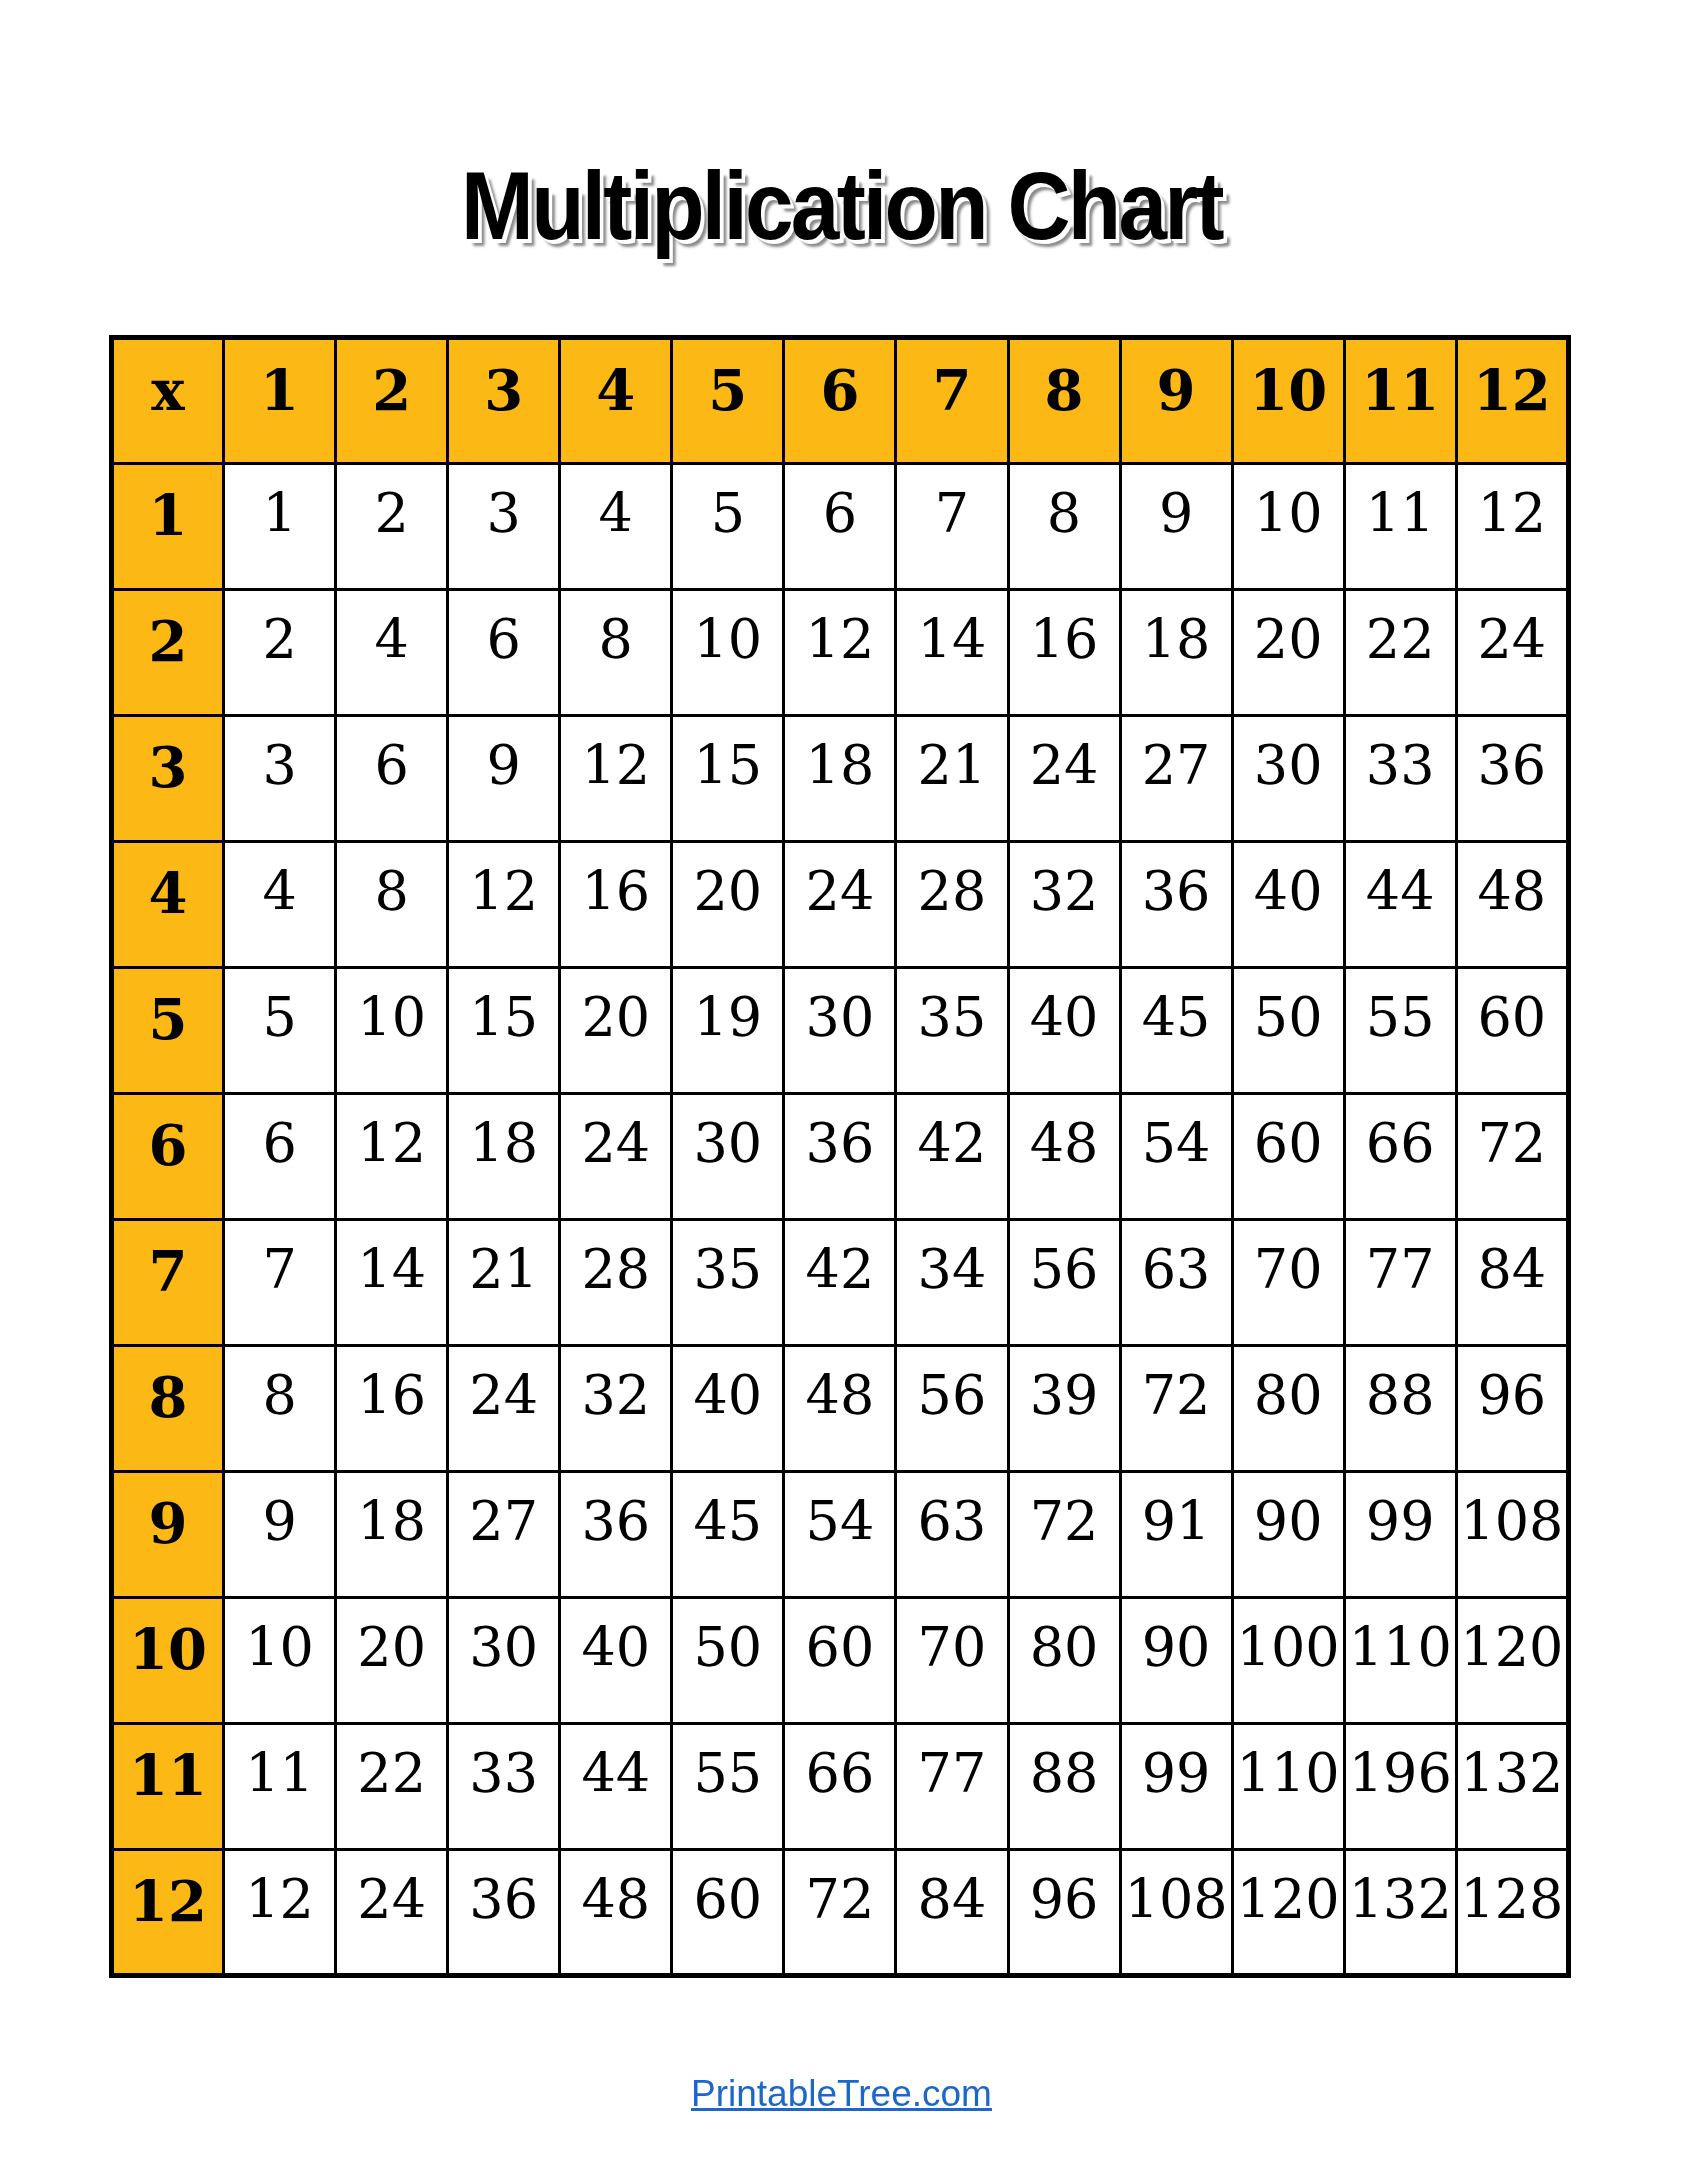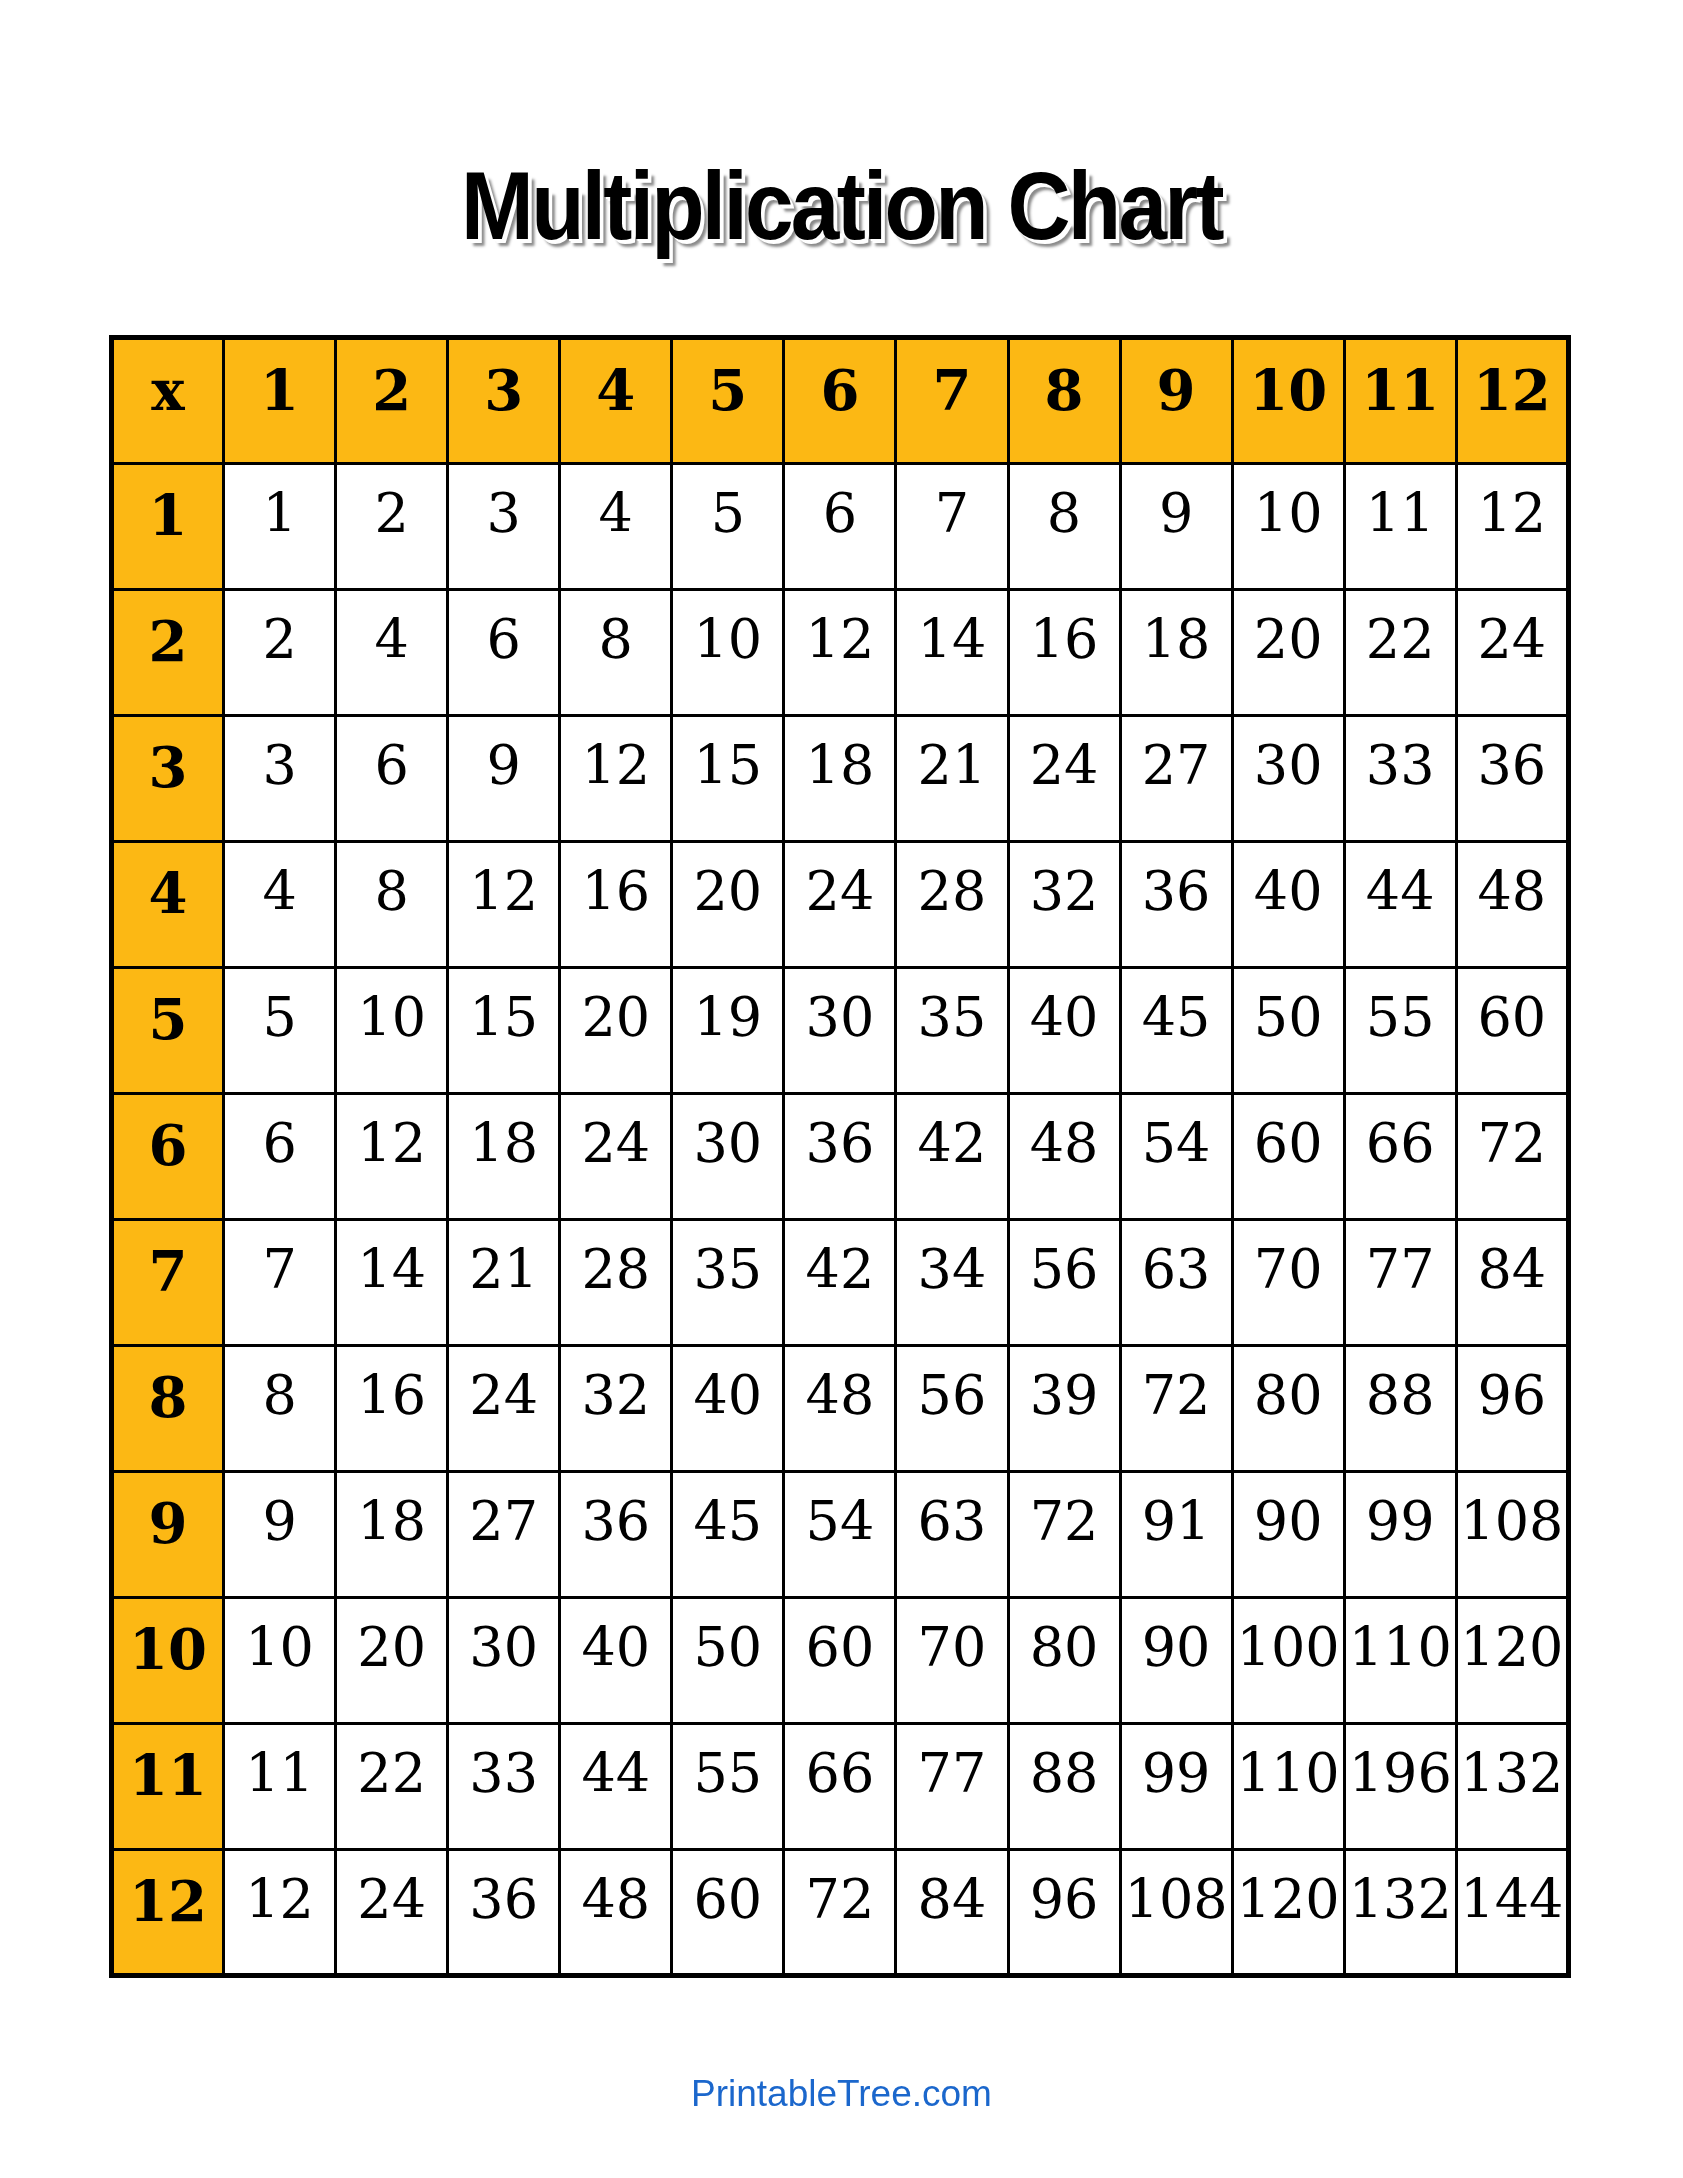"144" td { text: 144 -> 128 }
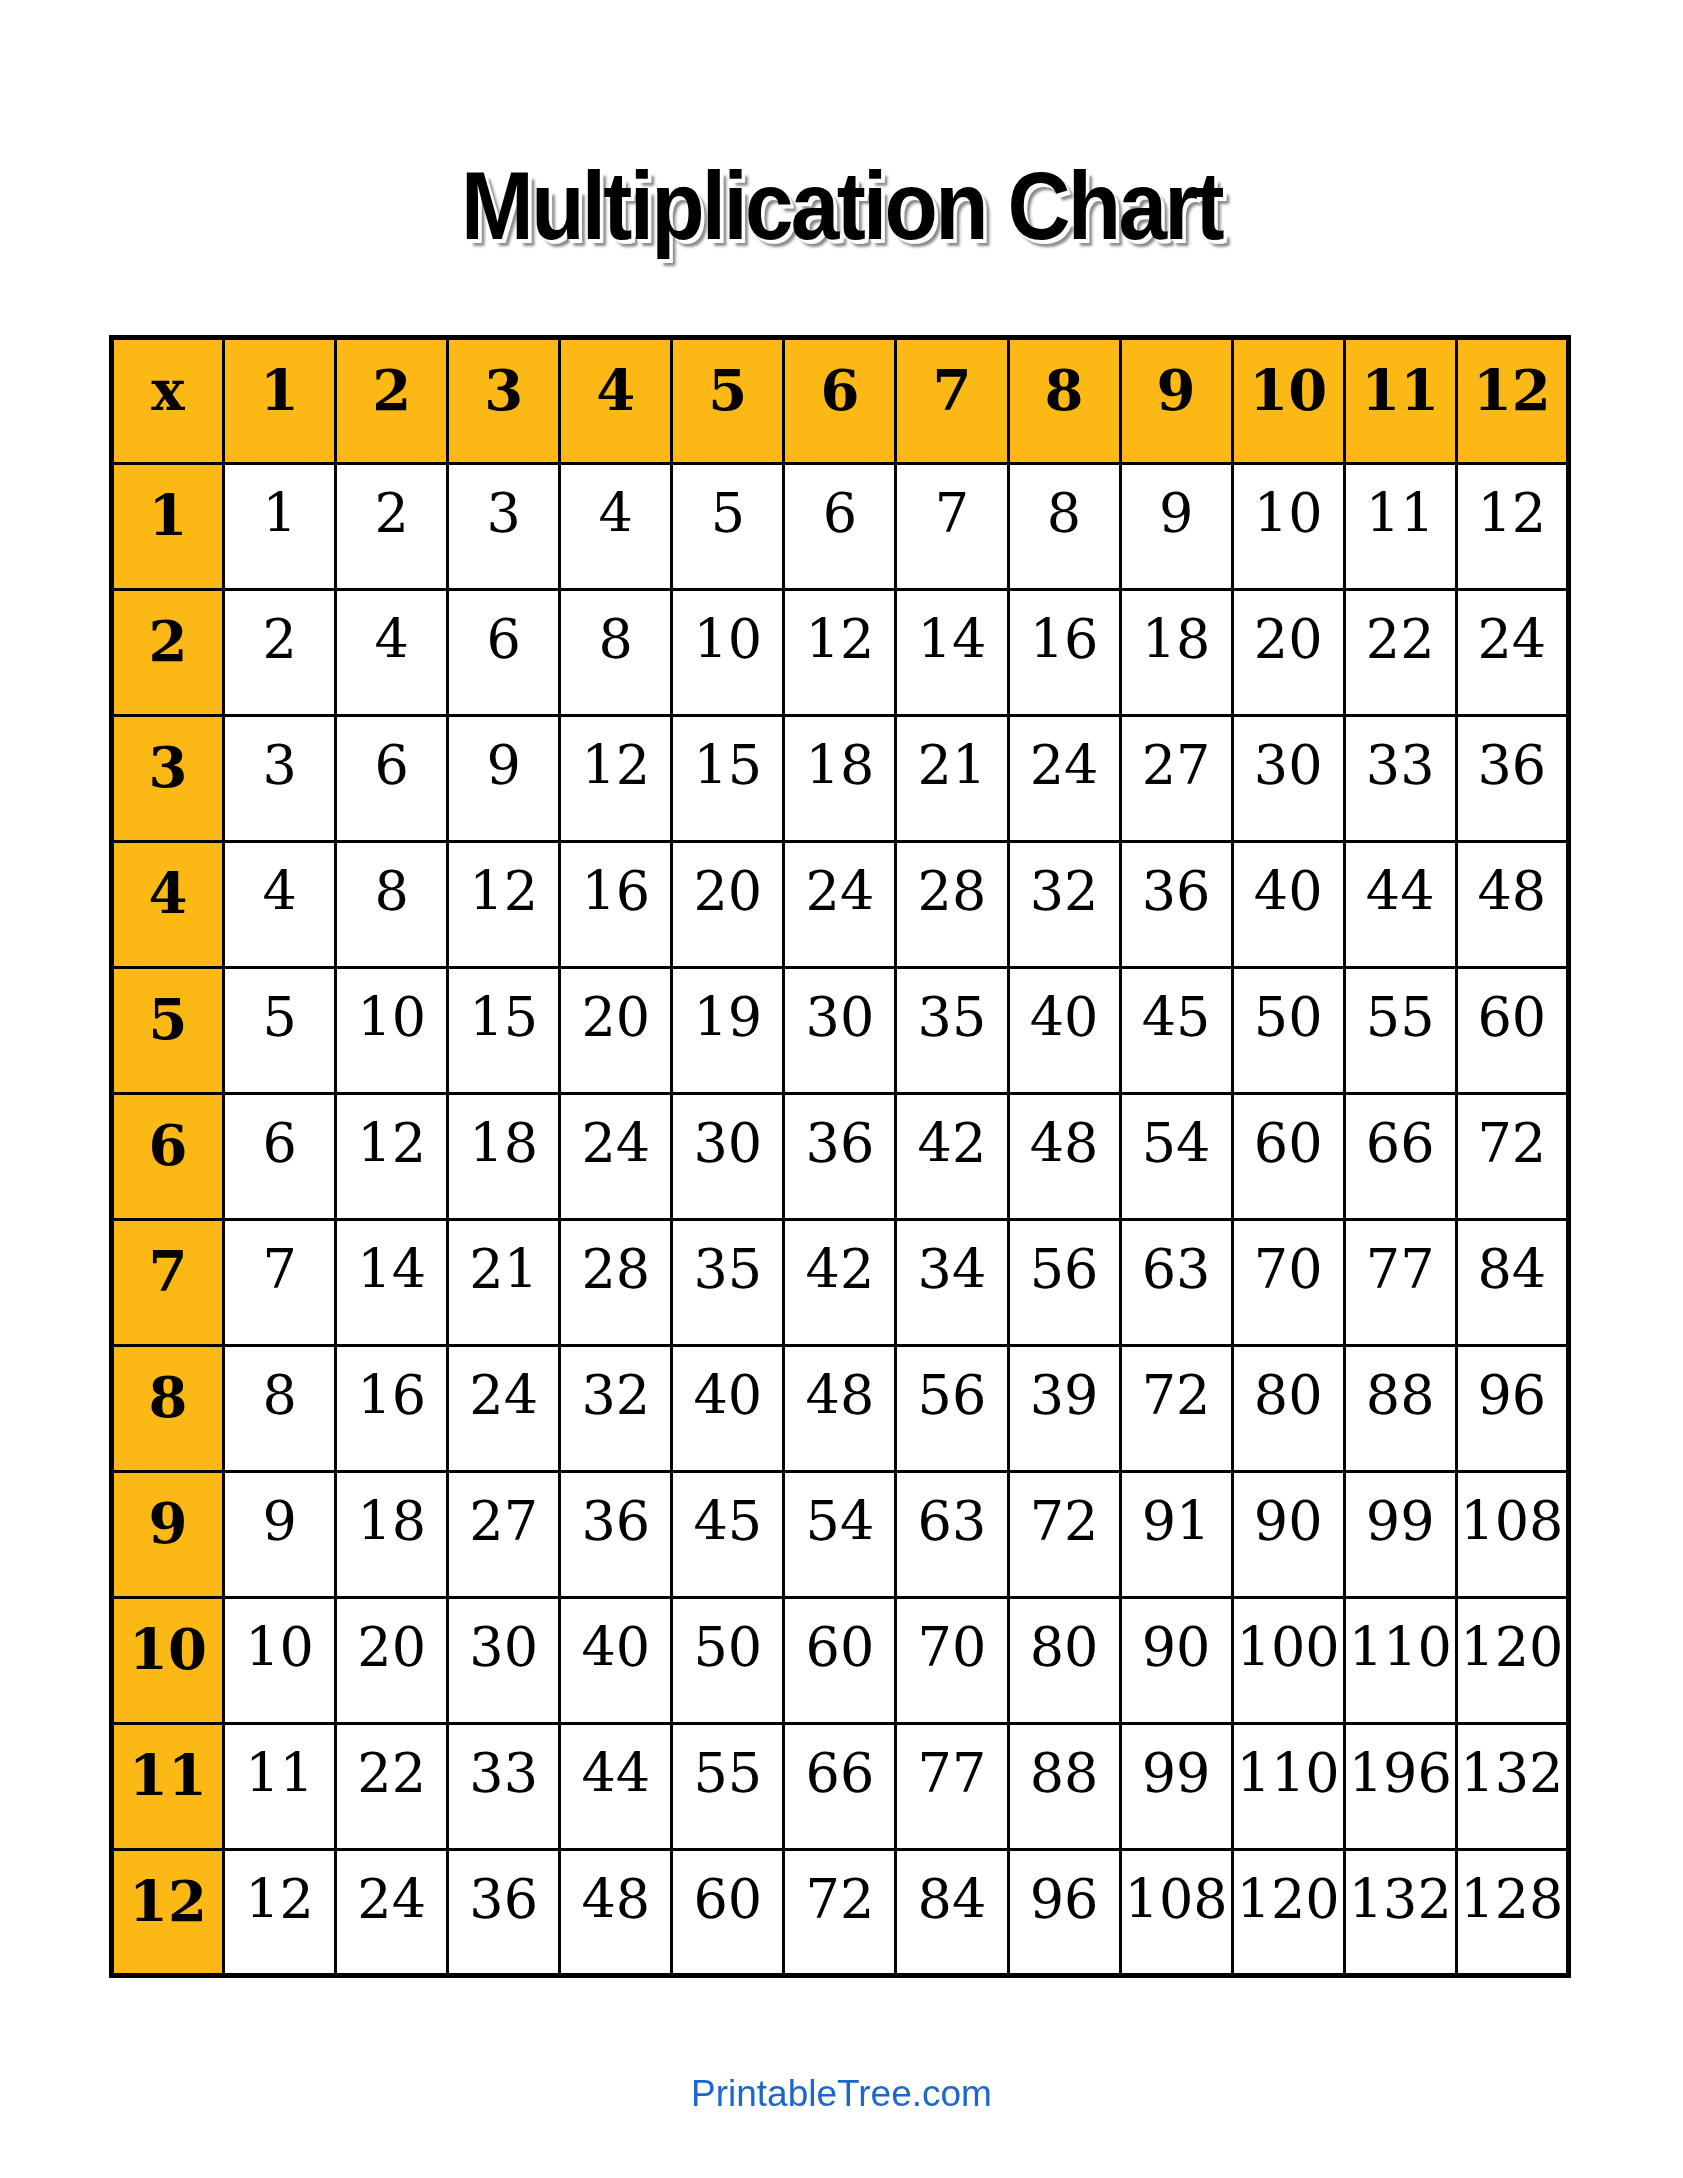"PrintableTree.com" .footer a { text-decoration: none -> underline }
